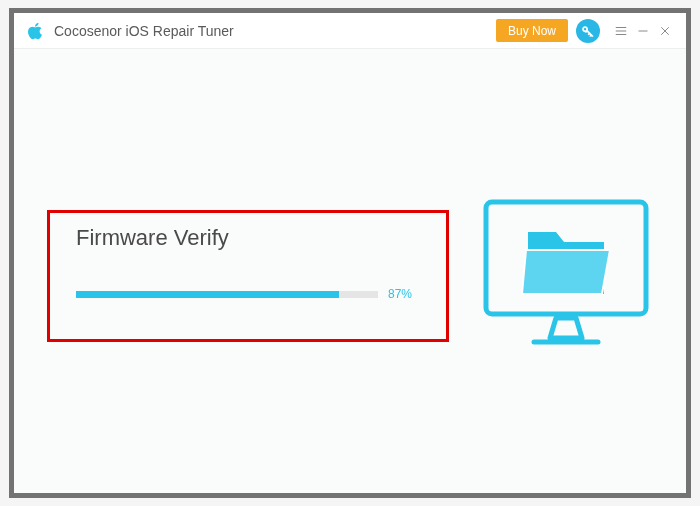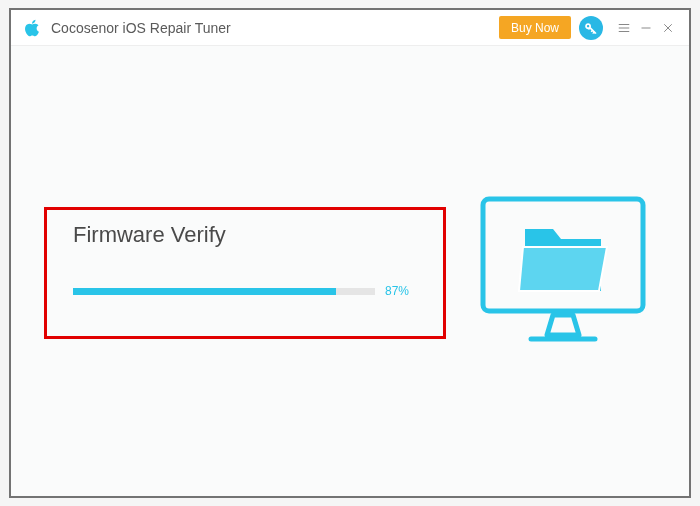"Cocosenor iOS Repair Tuner" .window { border: 2px solid #737373 -> 5px solid #737373 }
